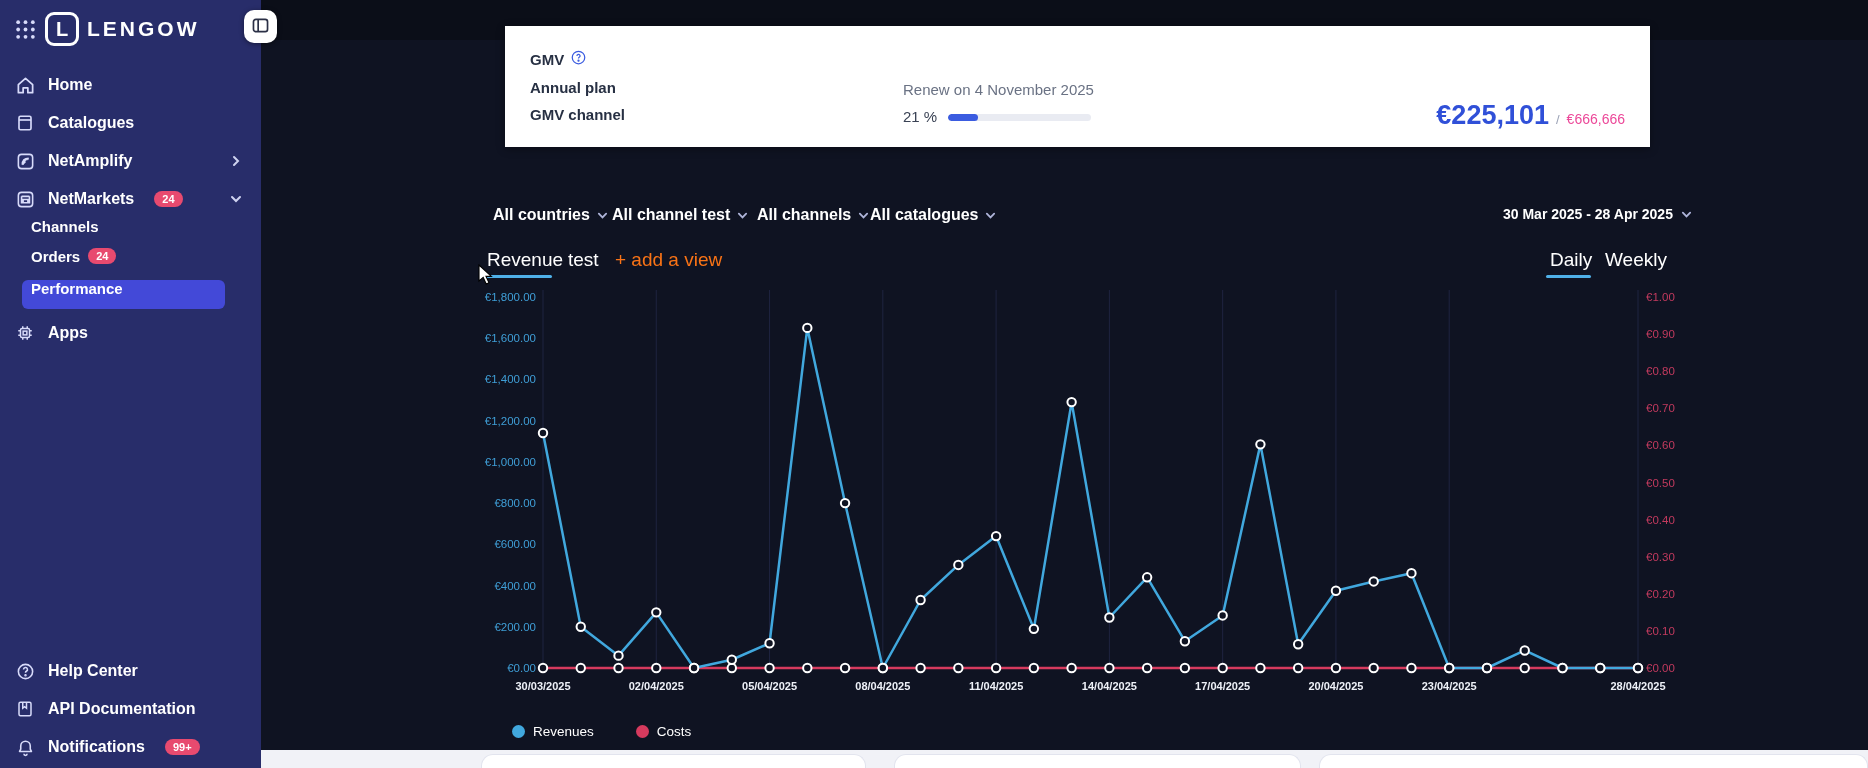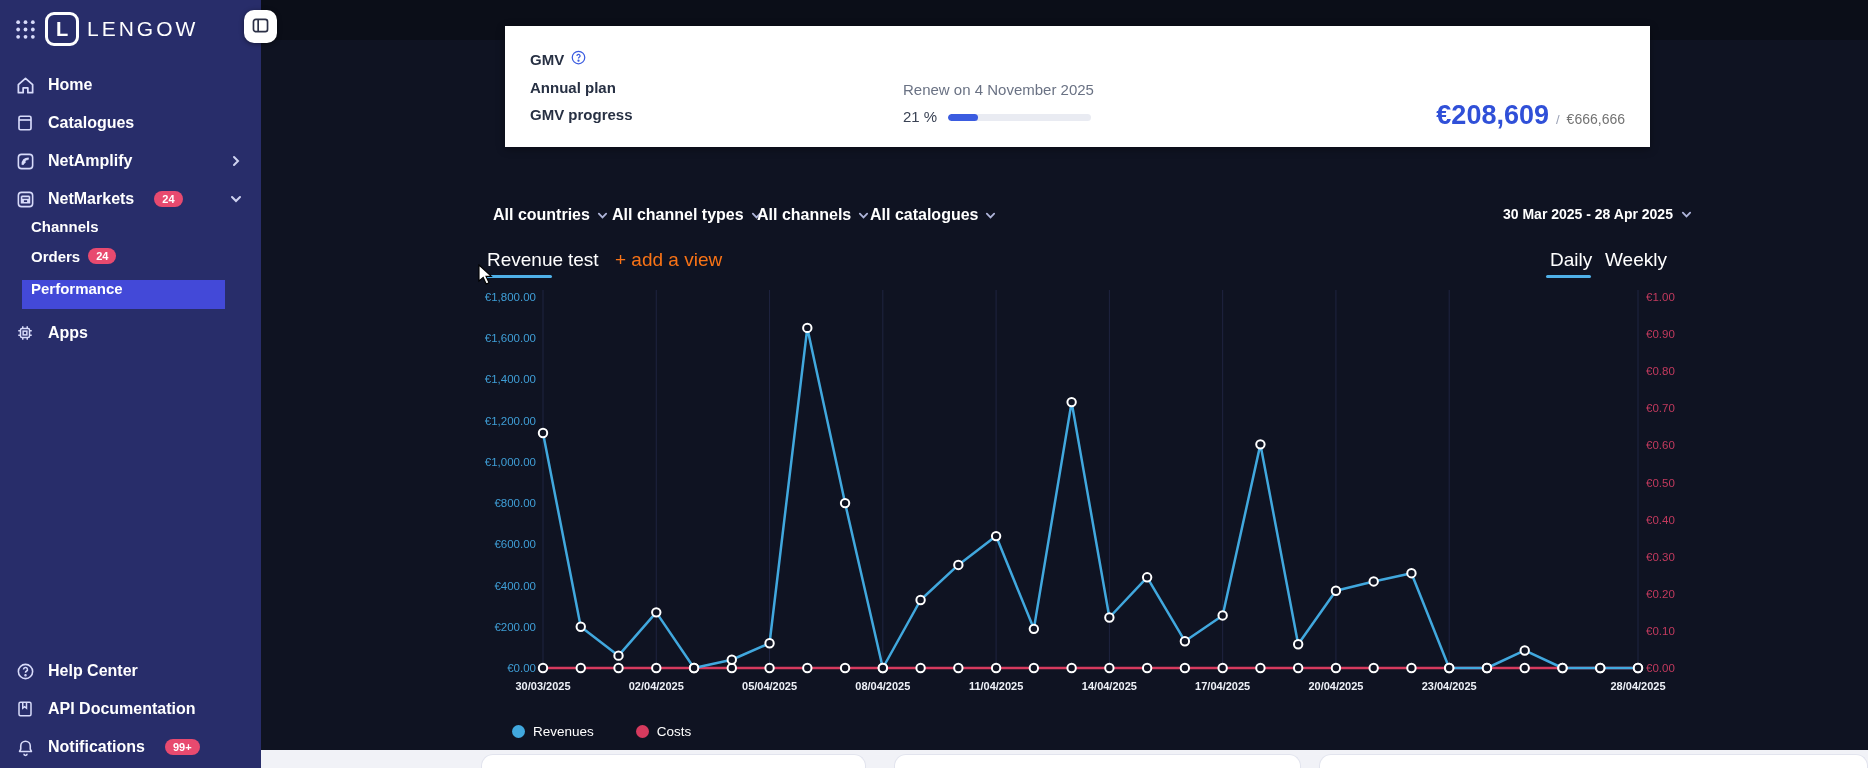"LENGOW" .logo-text { font-weight: normal -> bold }
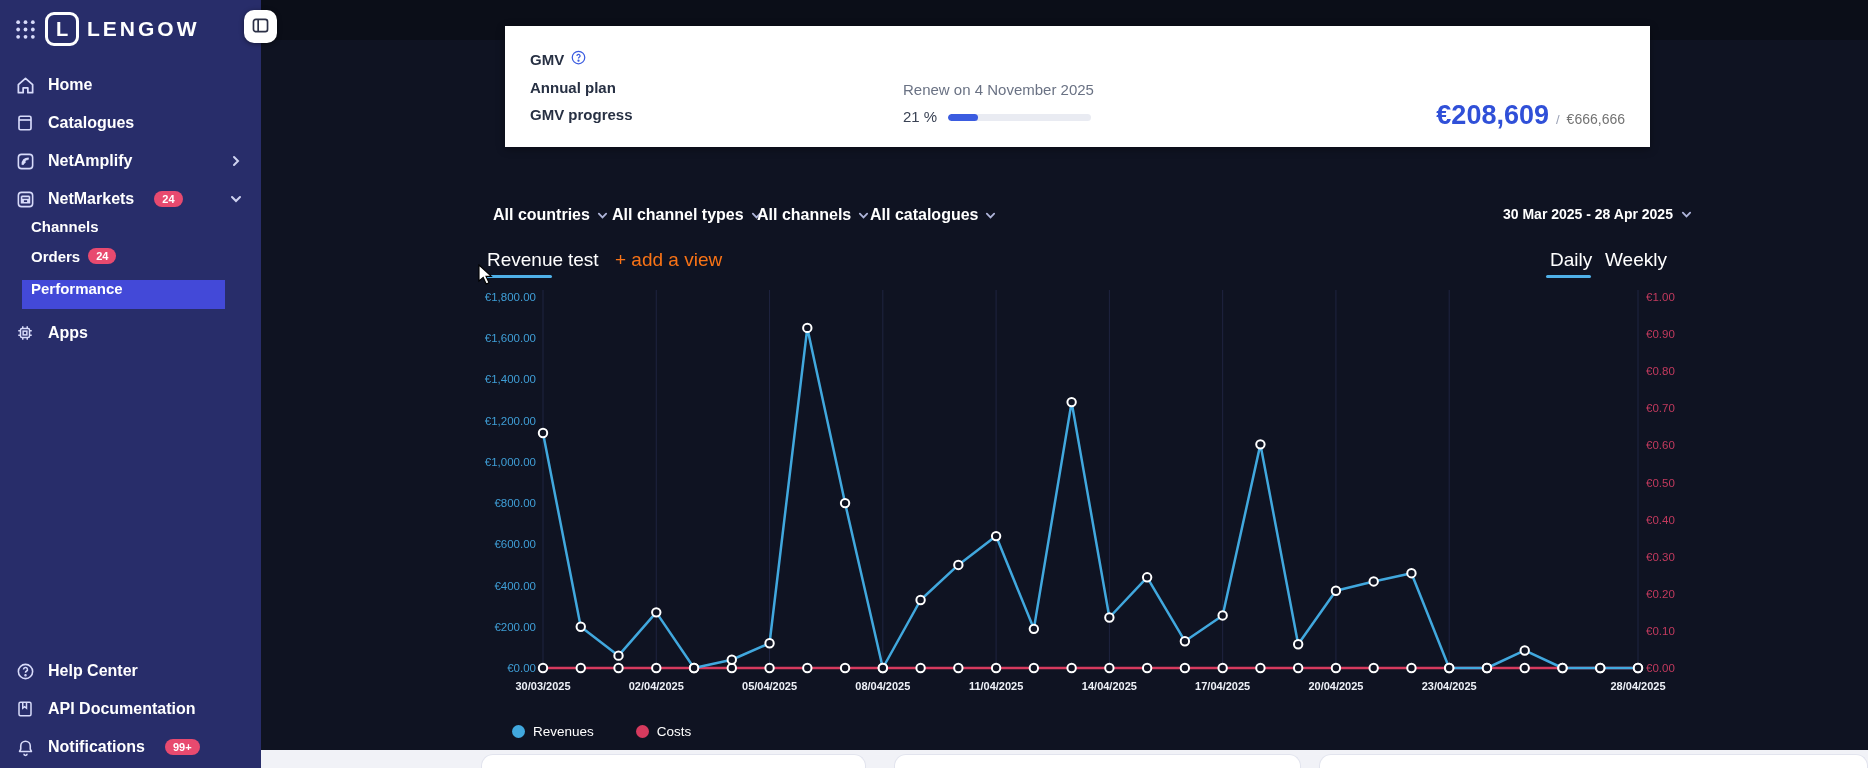"GMV progress" div.gmv-row-label { text: progress -> channel }
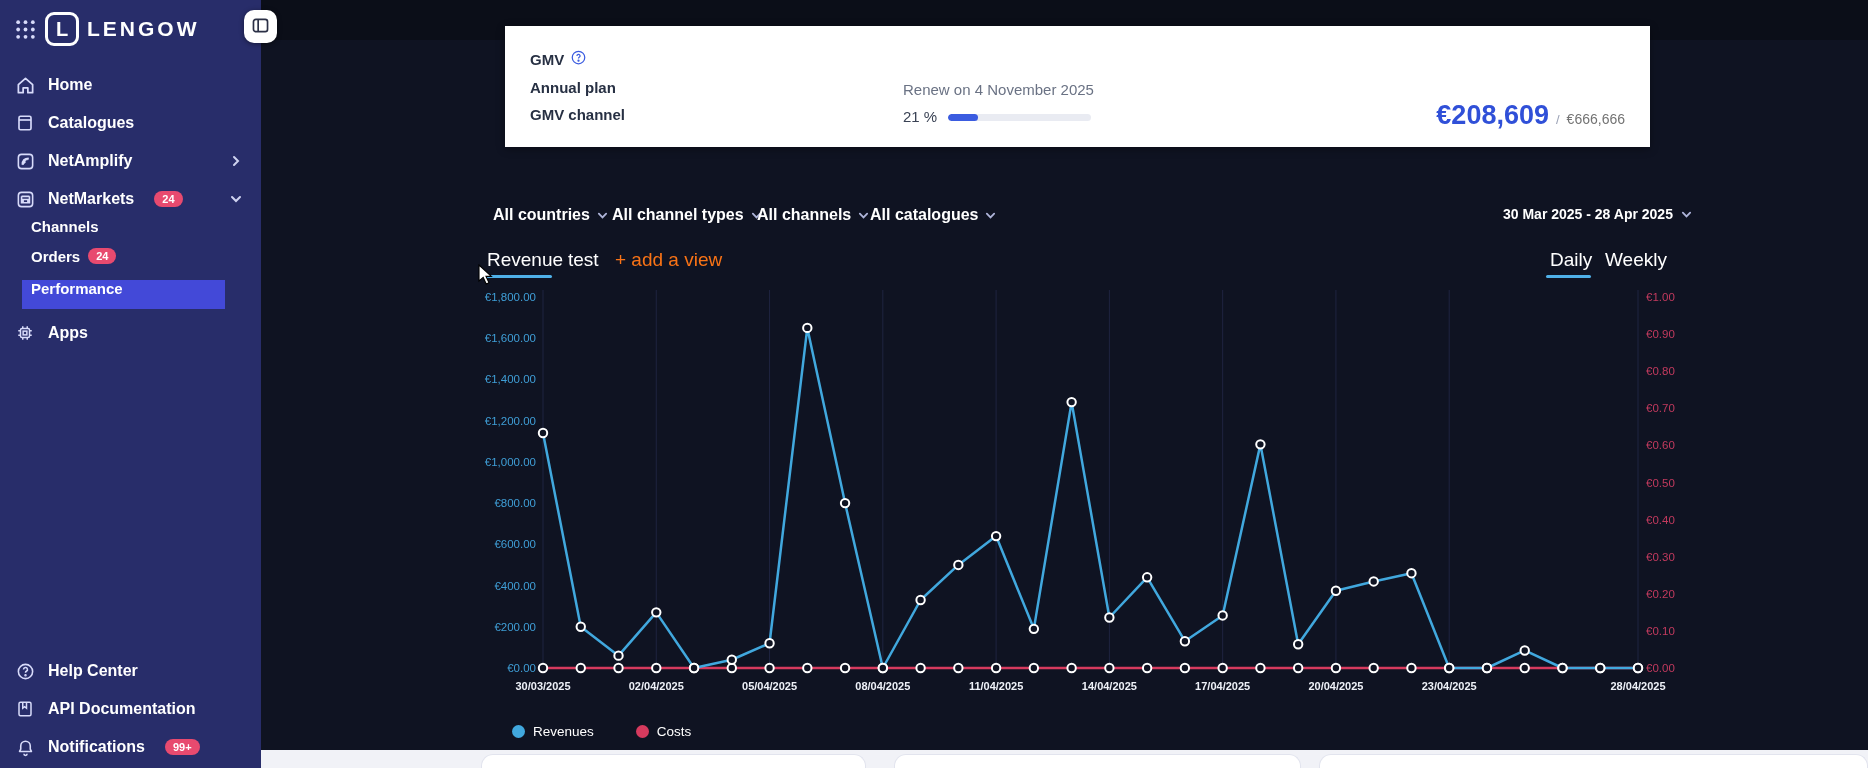"€208,609" span.gmv-current { text: €208,609 -> €225,101 }
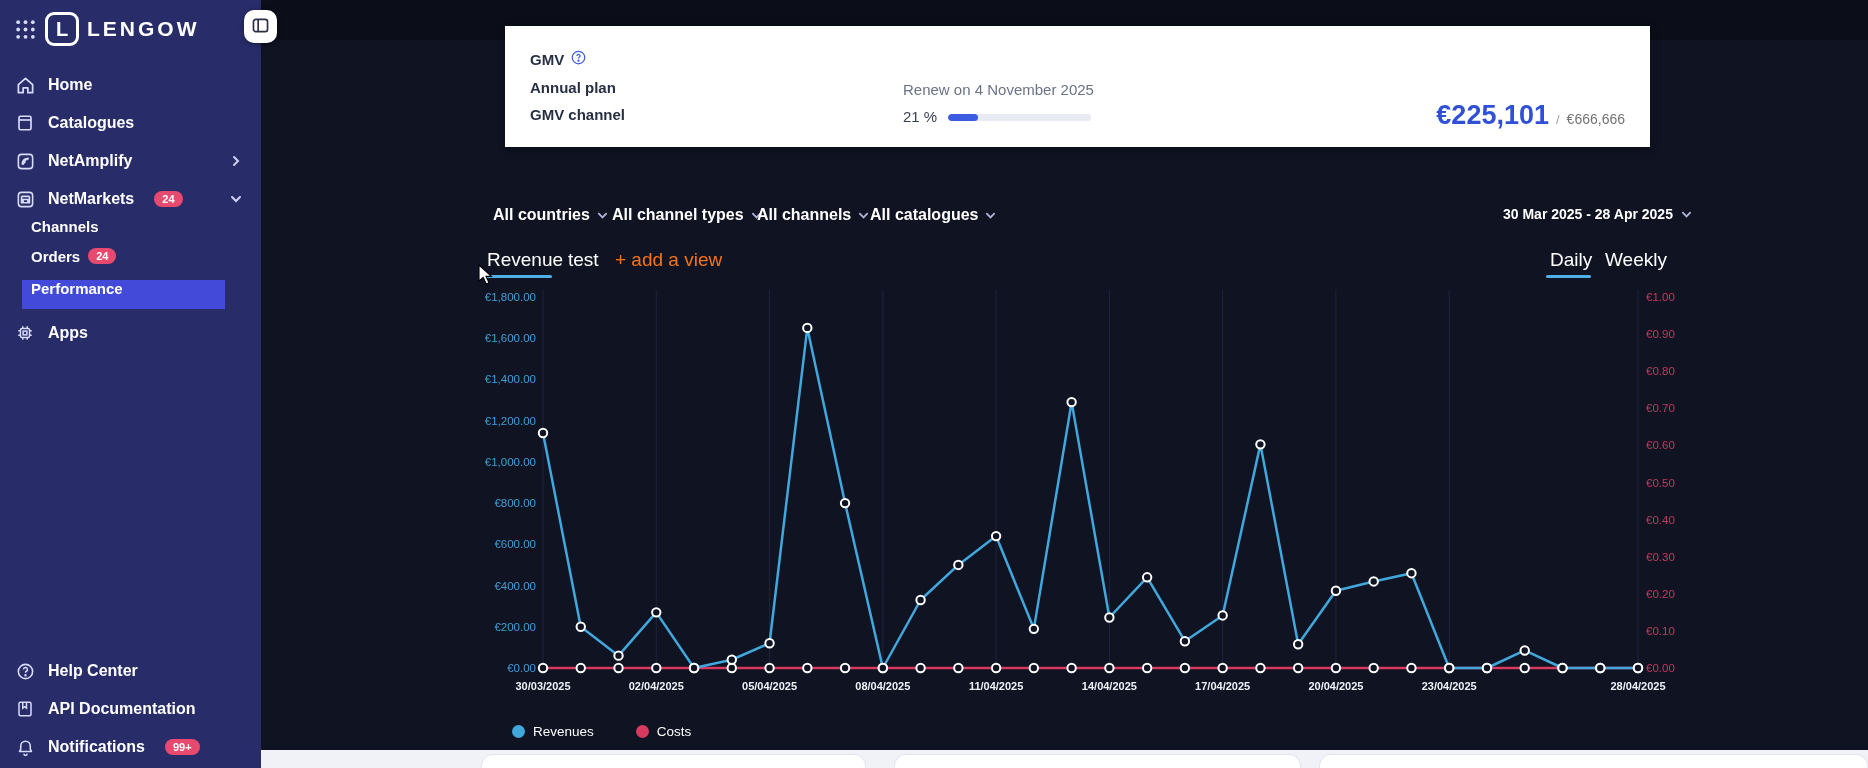"€666,666" .gmv-target { color: #737373 -> #ec4899 }
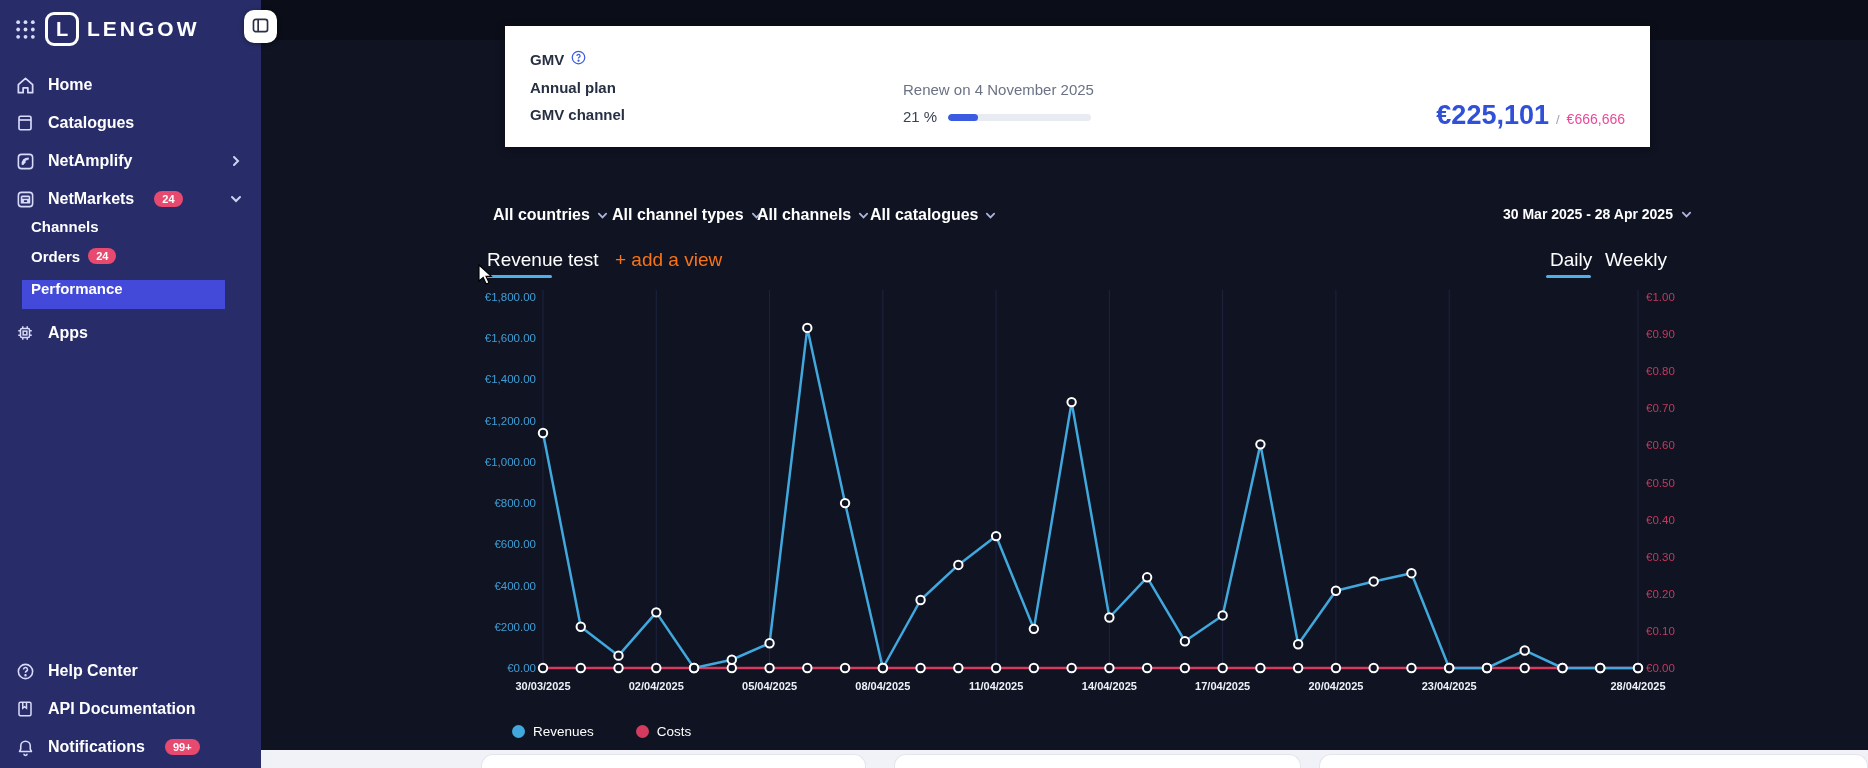"All channel types" span { text: types -> test }
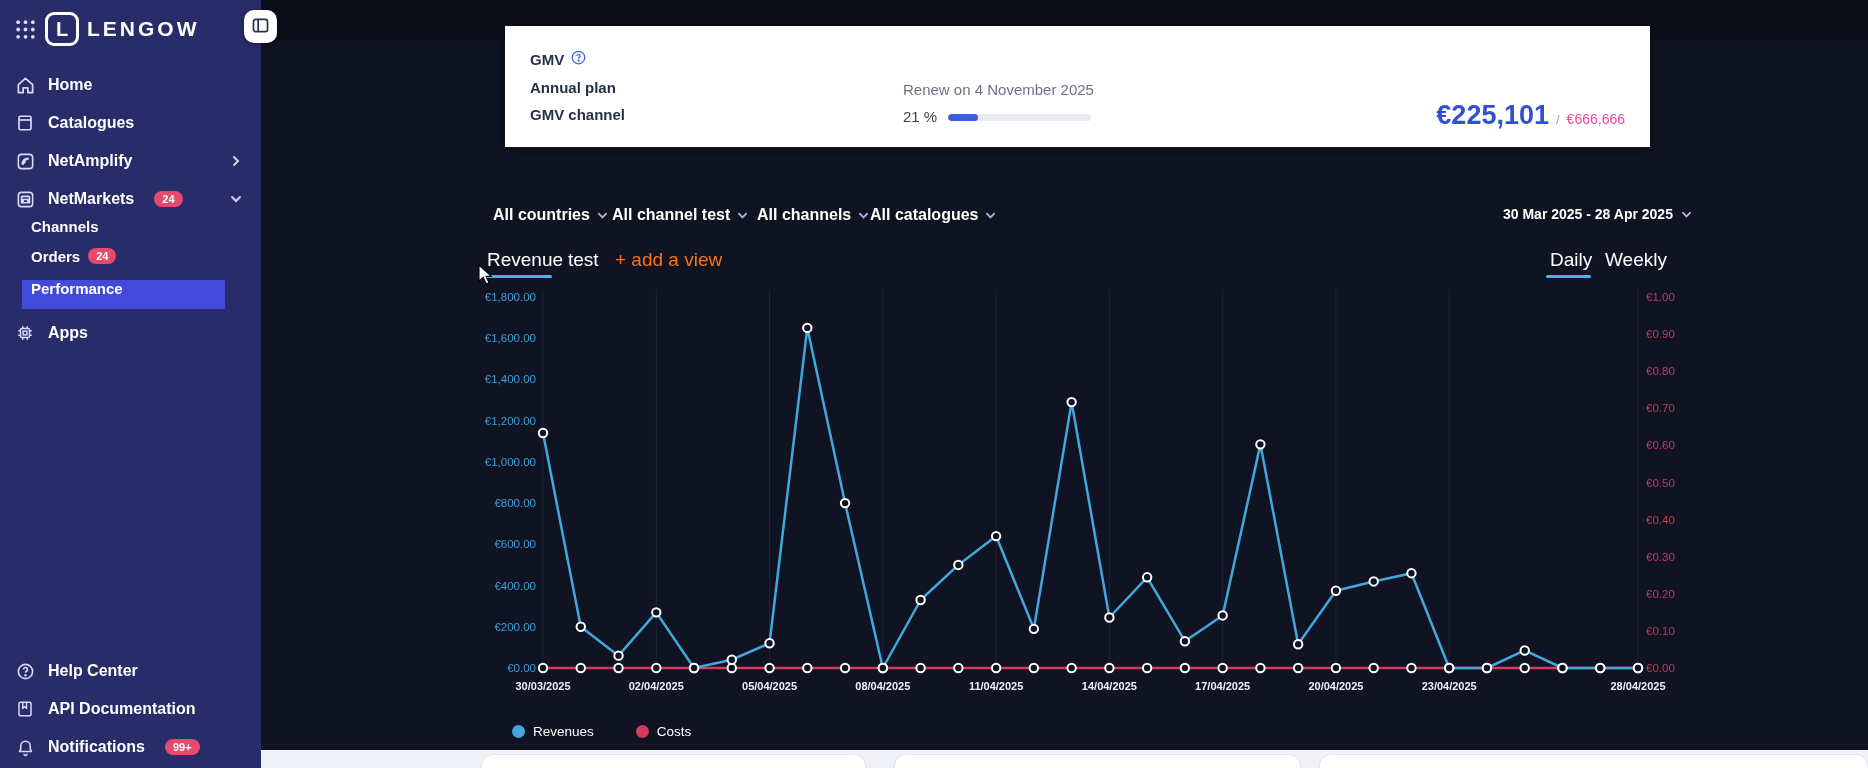"Performance" .sub-item.active { border-radius: 0 -> 6px }
